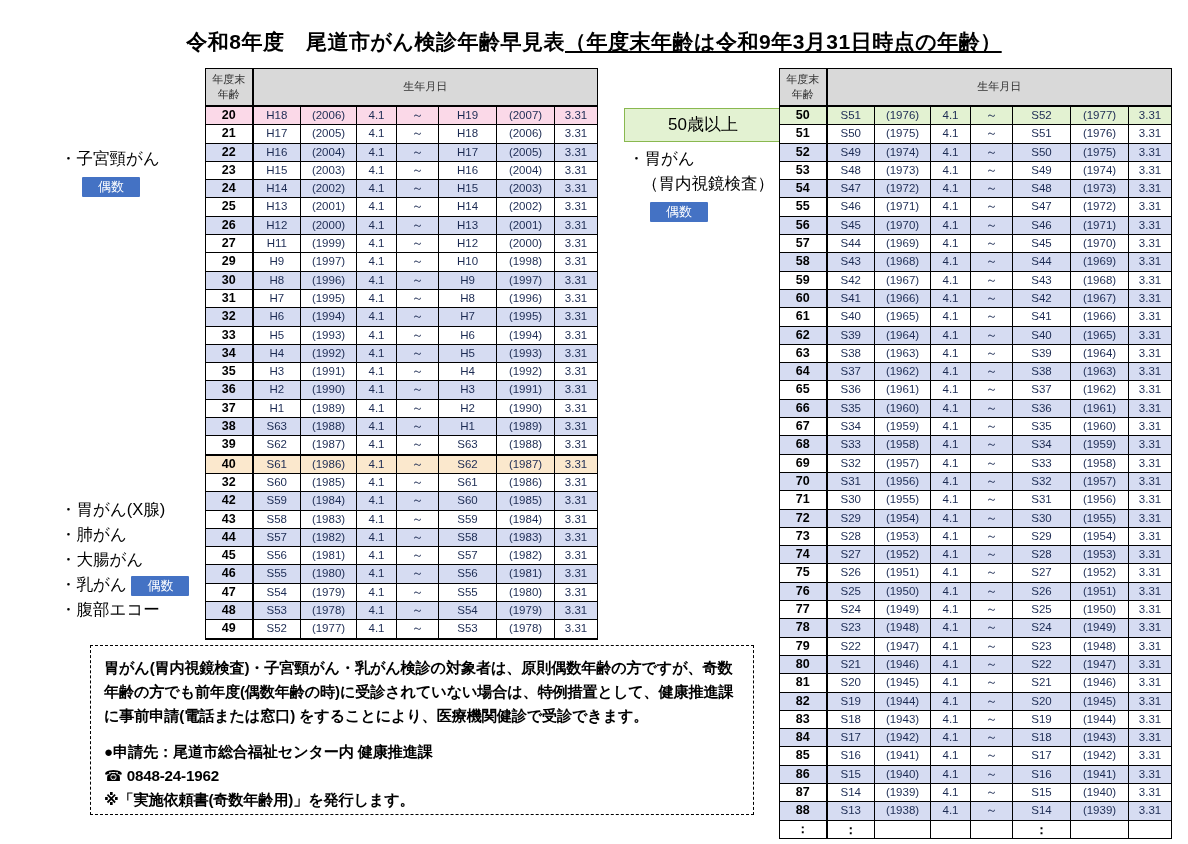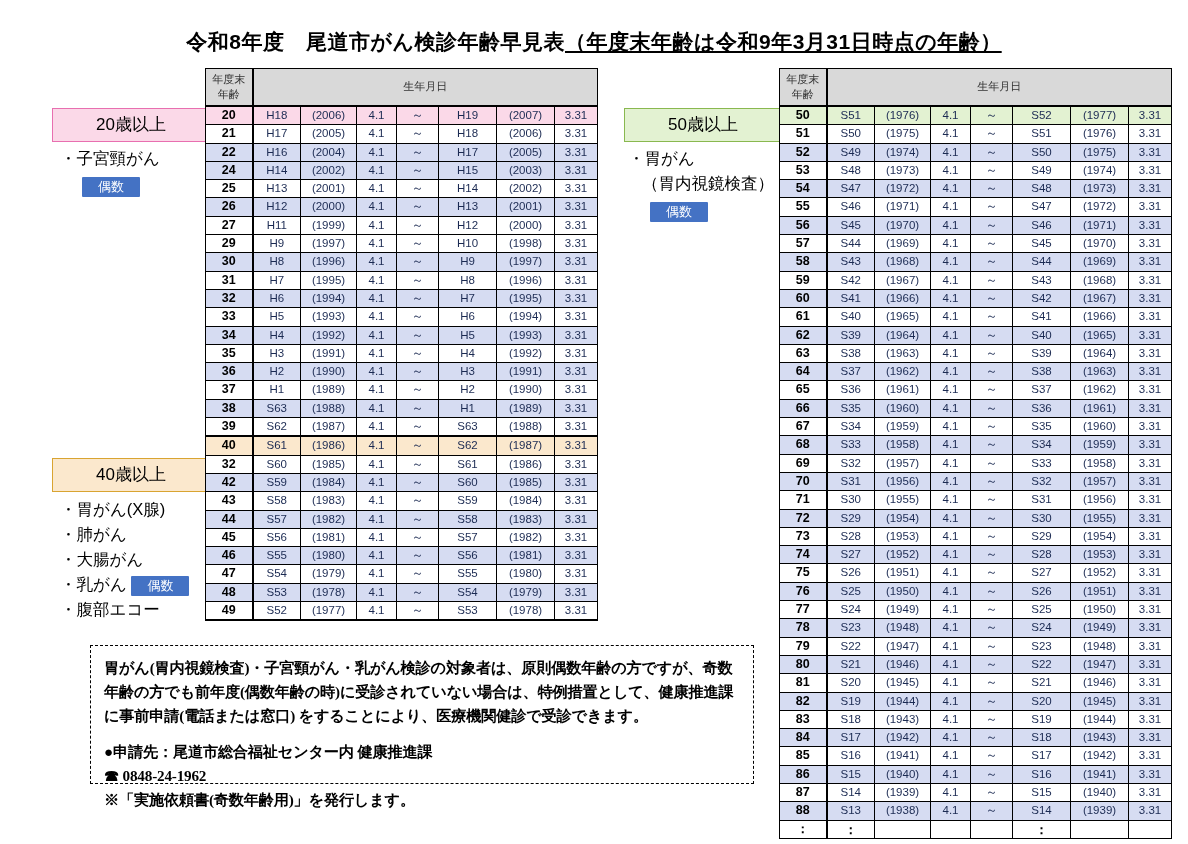"20歳以上" div.cat-box { html: <div> <span>20歳以上</span> </div> -> none }
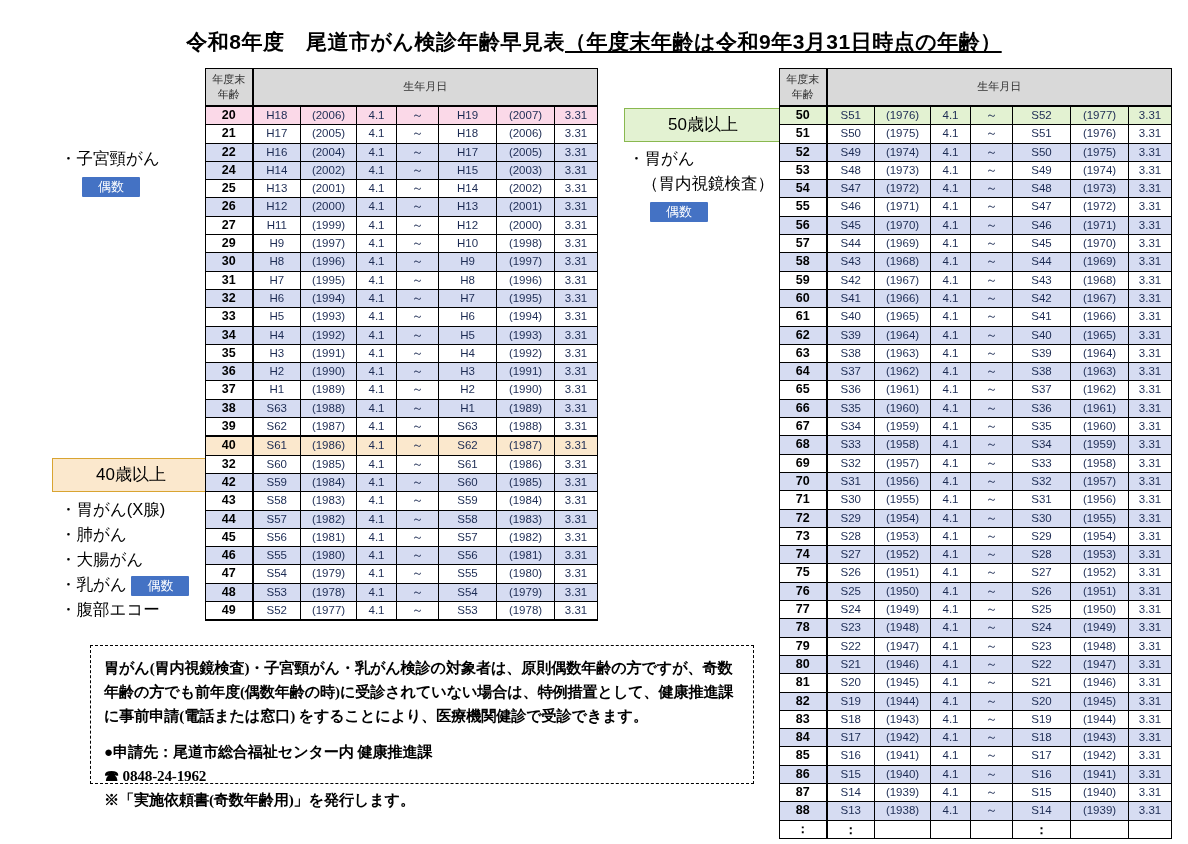"23" tr.tint-plain { html: none -> <tr> <td>23</td> <td>H15</td> <td>(2003)</td> <td>4.1</td> <td>～</td> <td>H16</td> <td>(2004)</td> <td>3.31</td> </tr> }
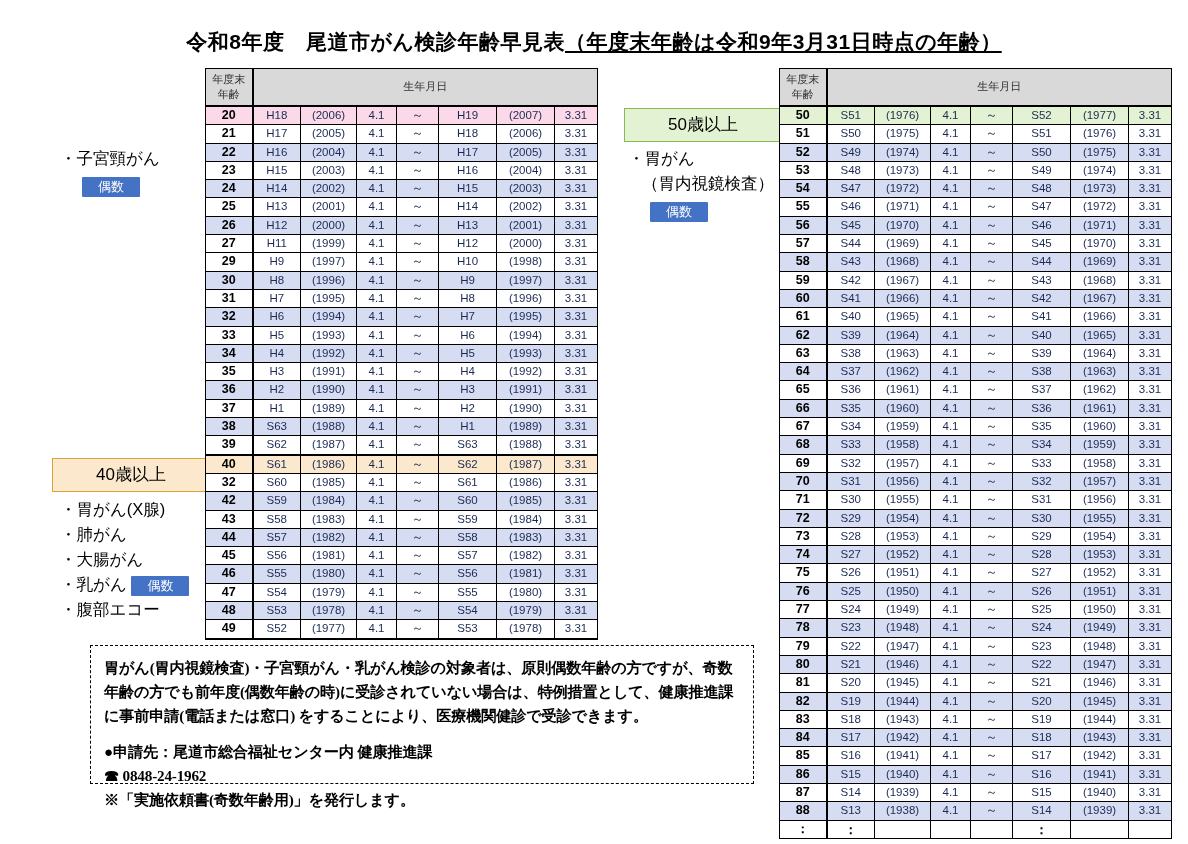"40歳以上" div.cat-box { html: <div> <span>40歳以上</span> </div> -> none }
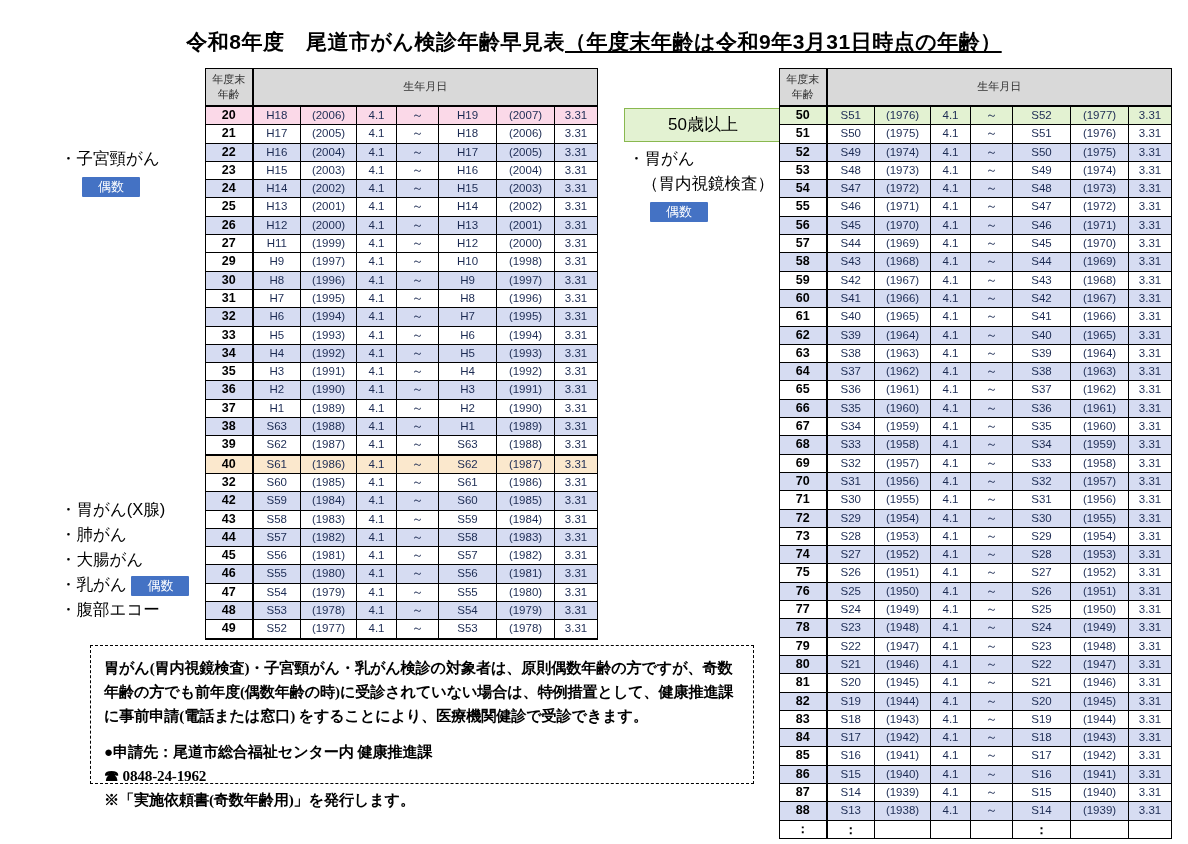"胃がん(胃内視鏡検査)・子宮頸がん・乳がん検診の対象者は、原則偶数年齢の方ですが" .notice { font-family: Liberation Serif, serif -> none; height: 139px -> 170px }
